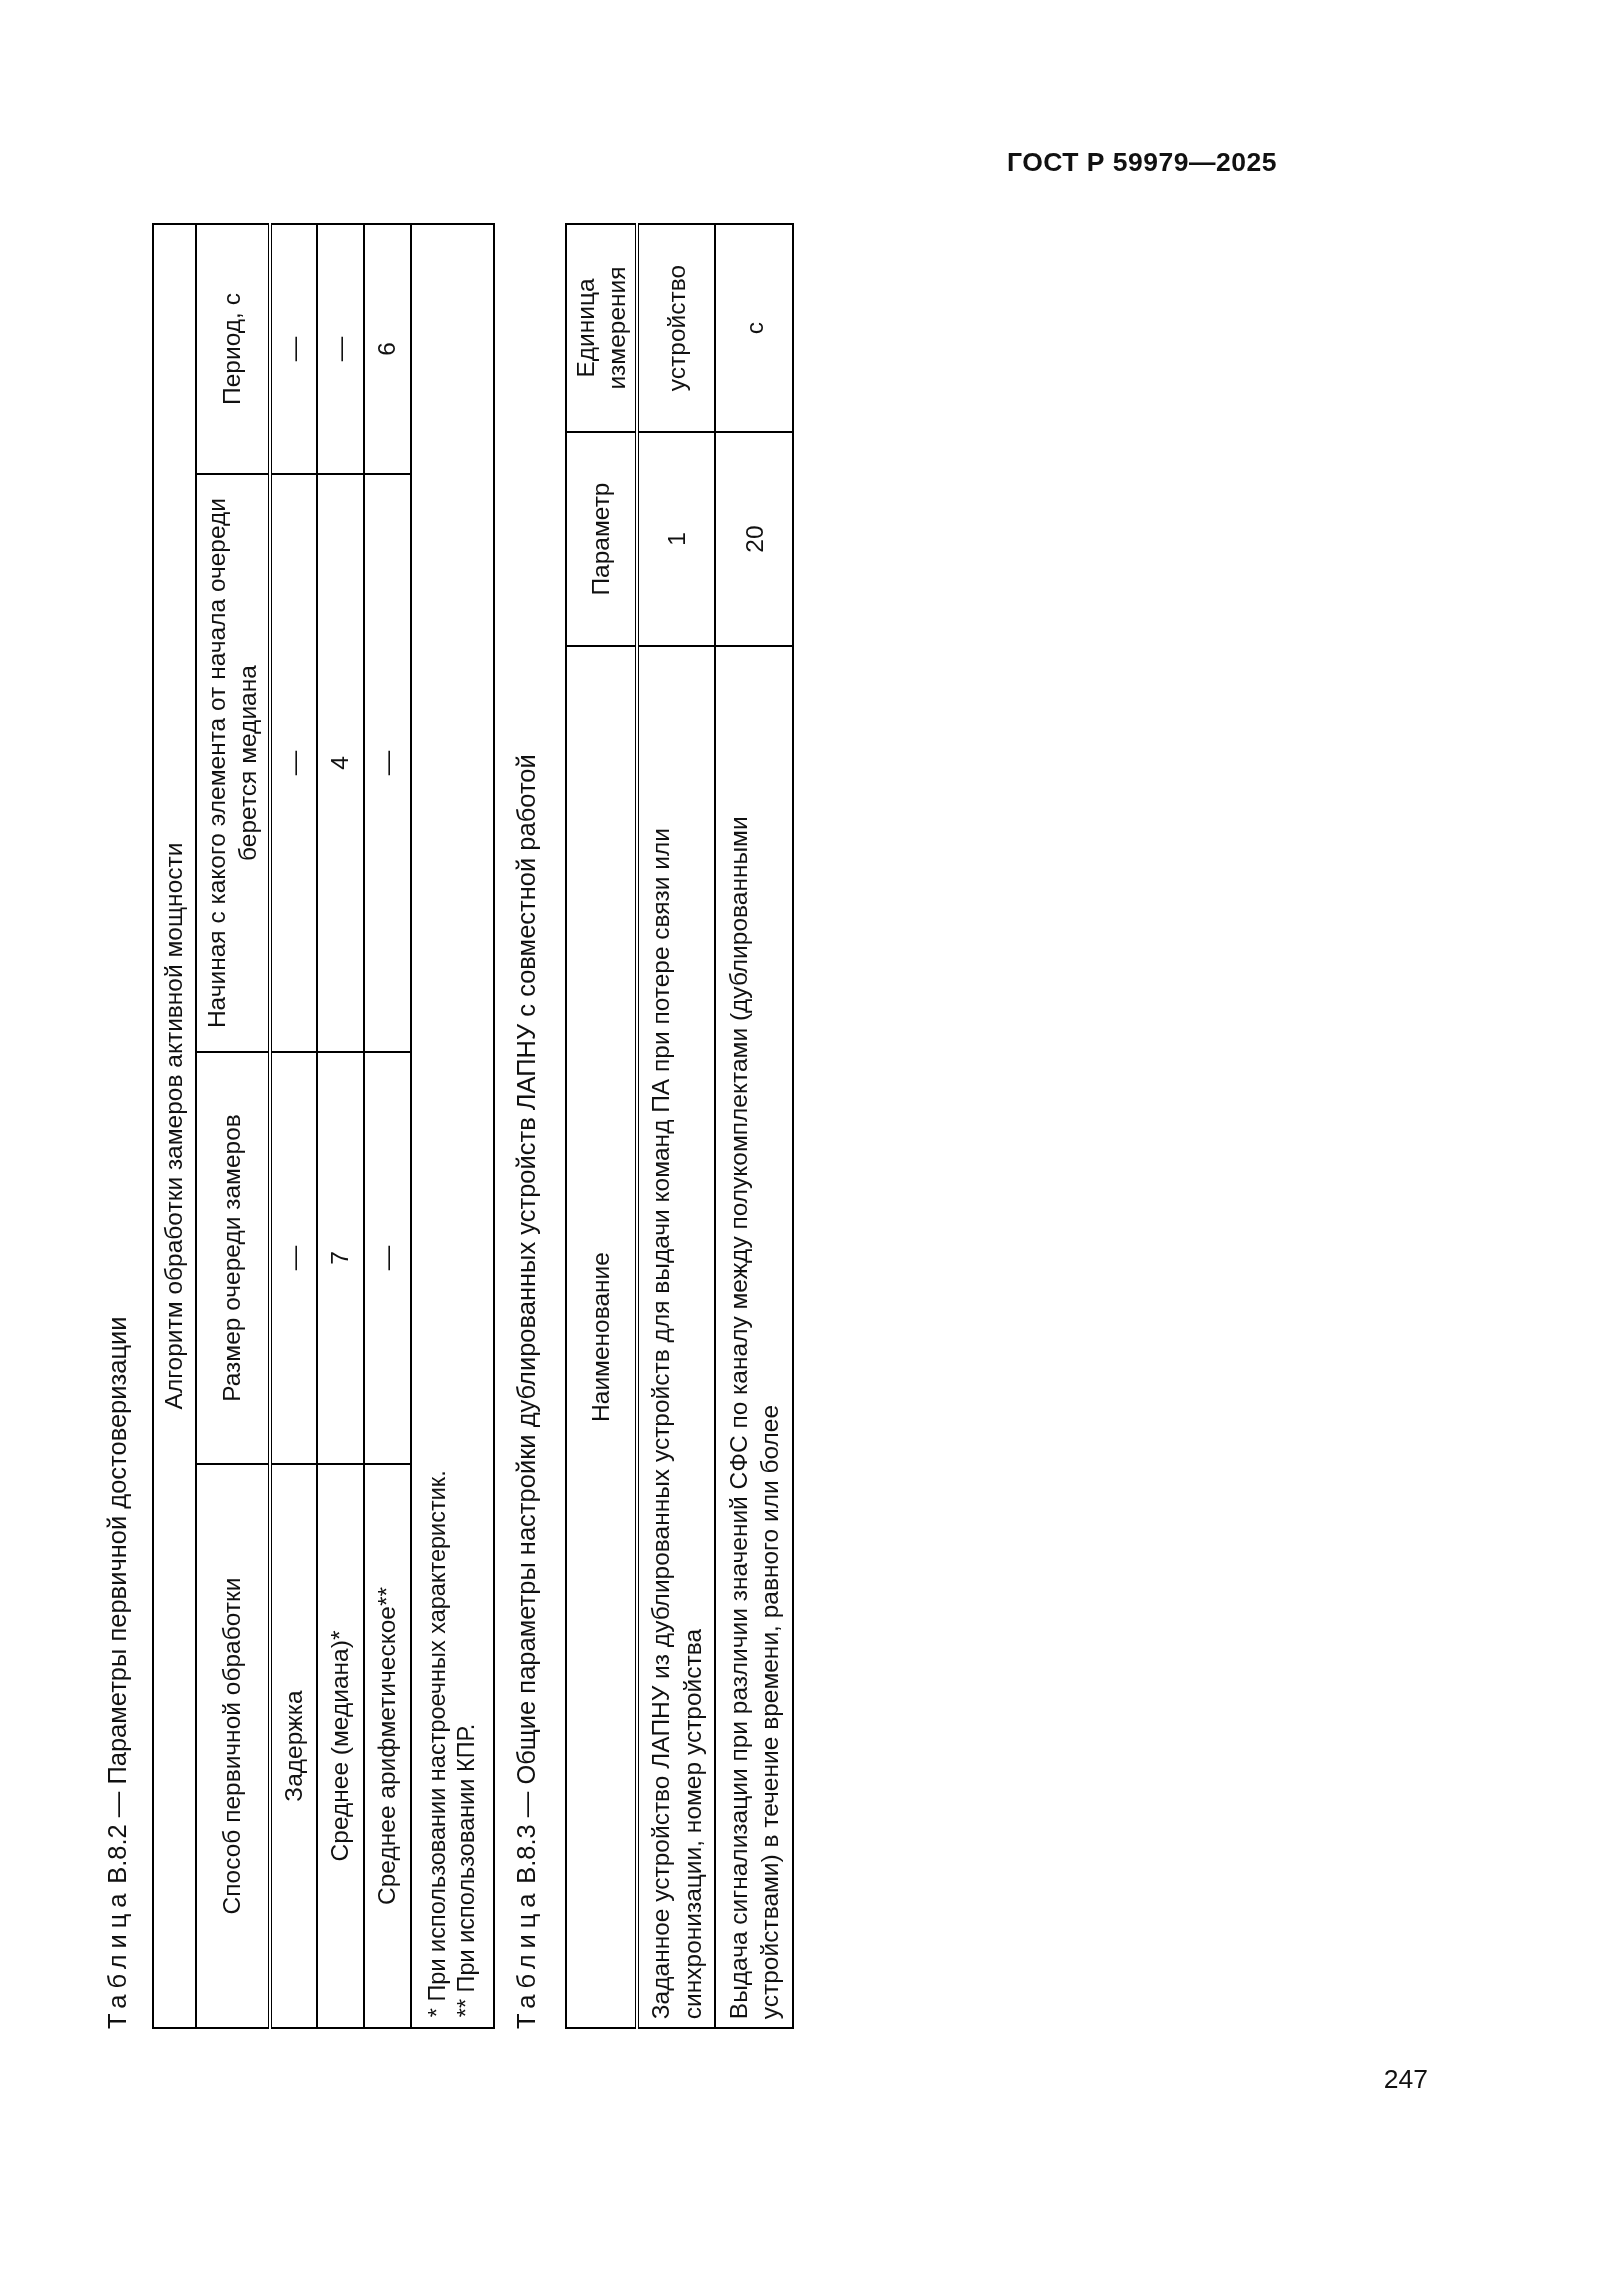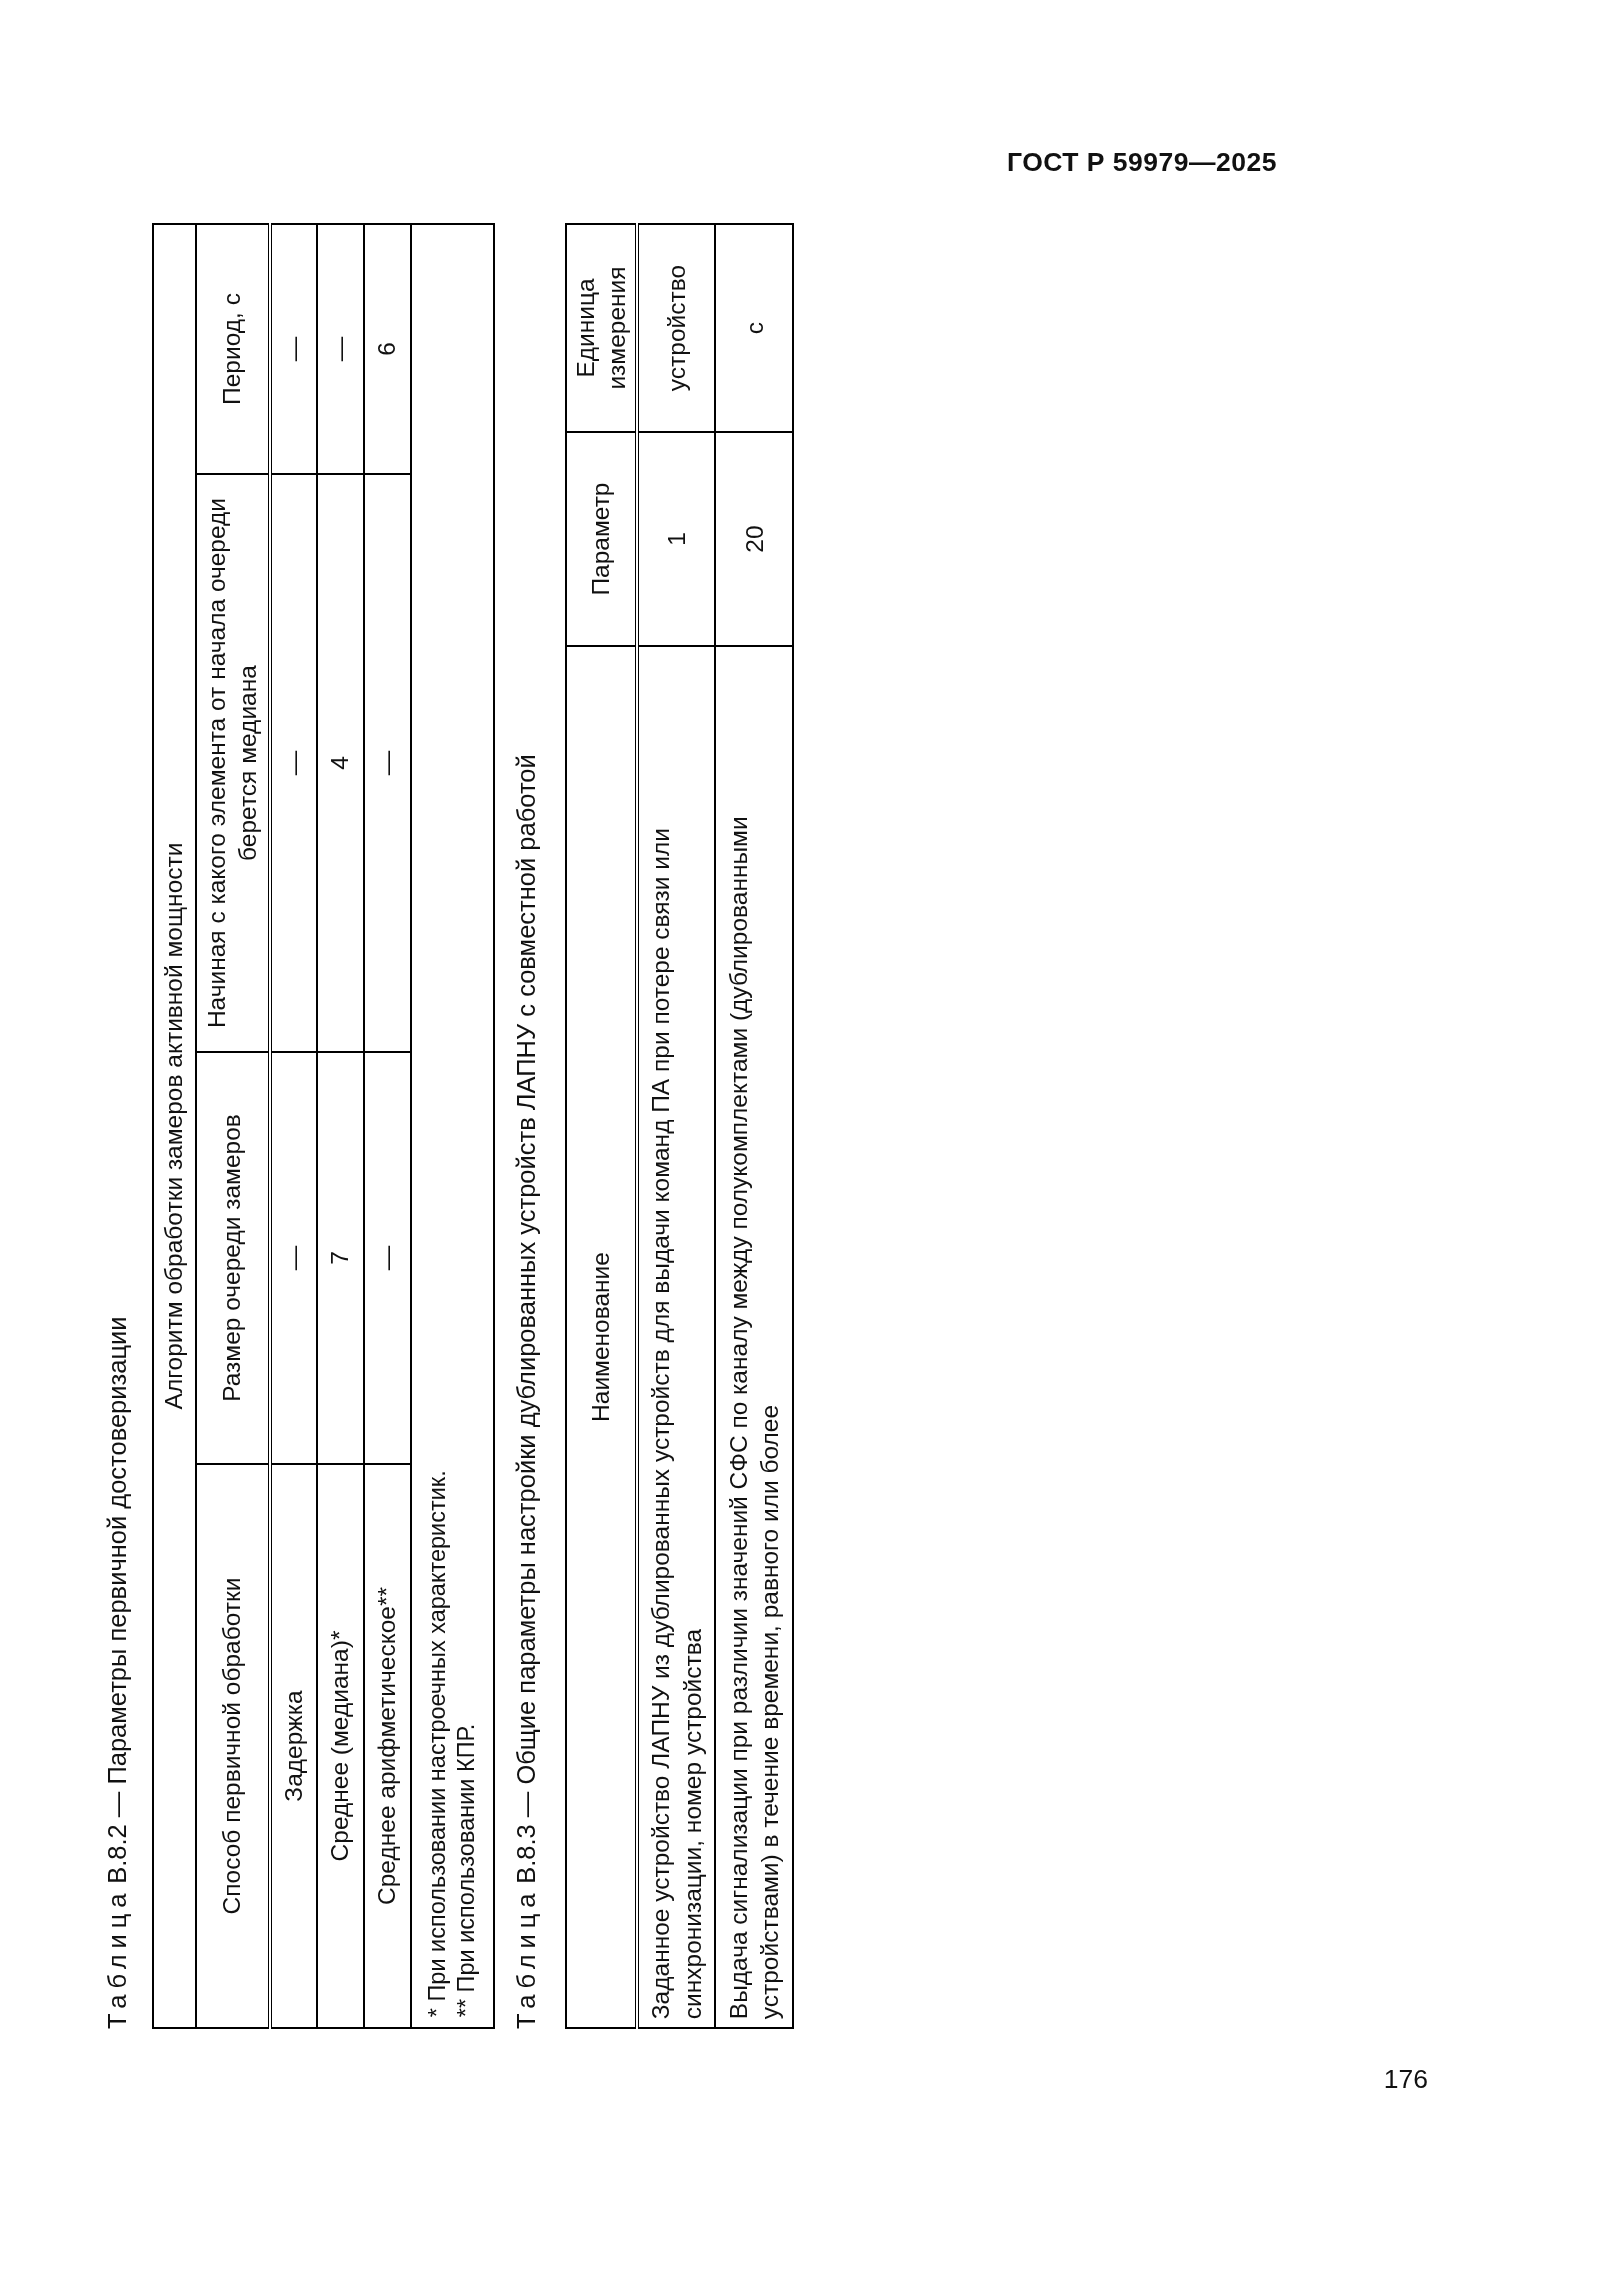"176" div.page-number { text: 176 -> 247 }
